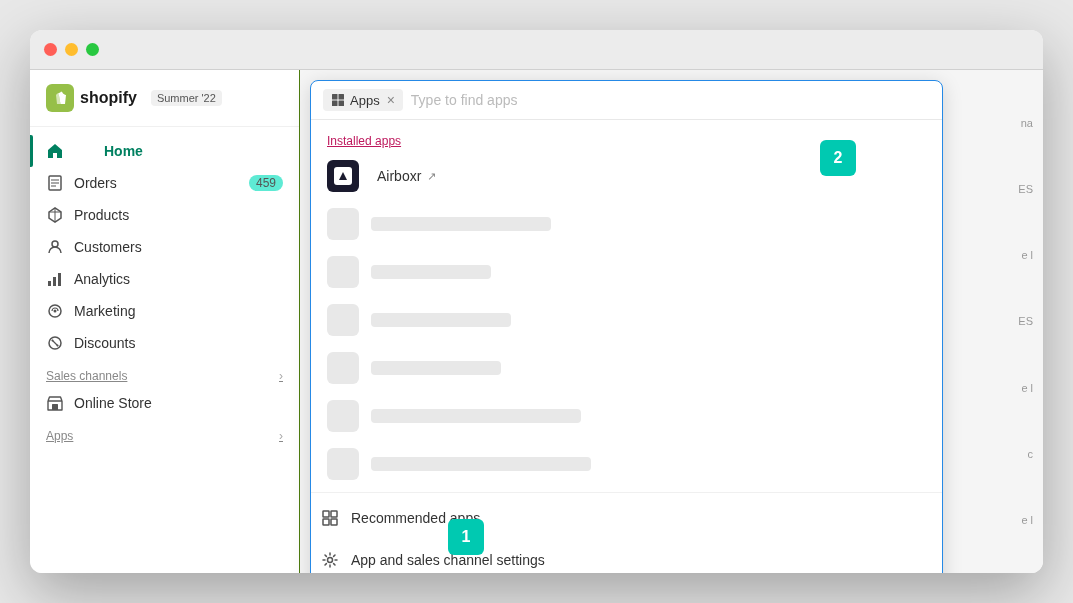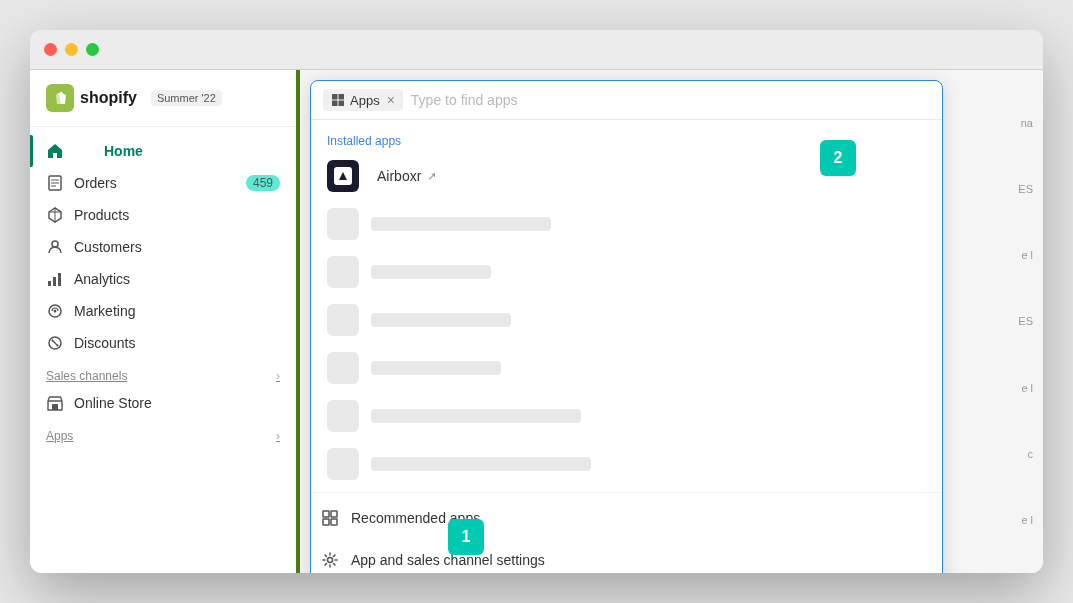"shopify" .sidebar { border-right: 4px solid #4d7c0f -> 1px solid #4d7c0f }
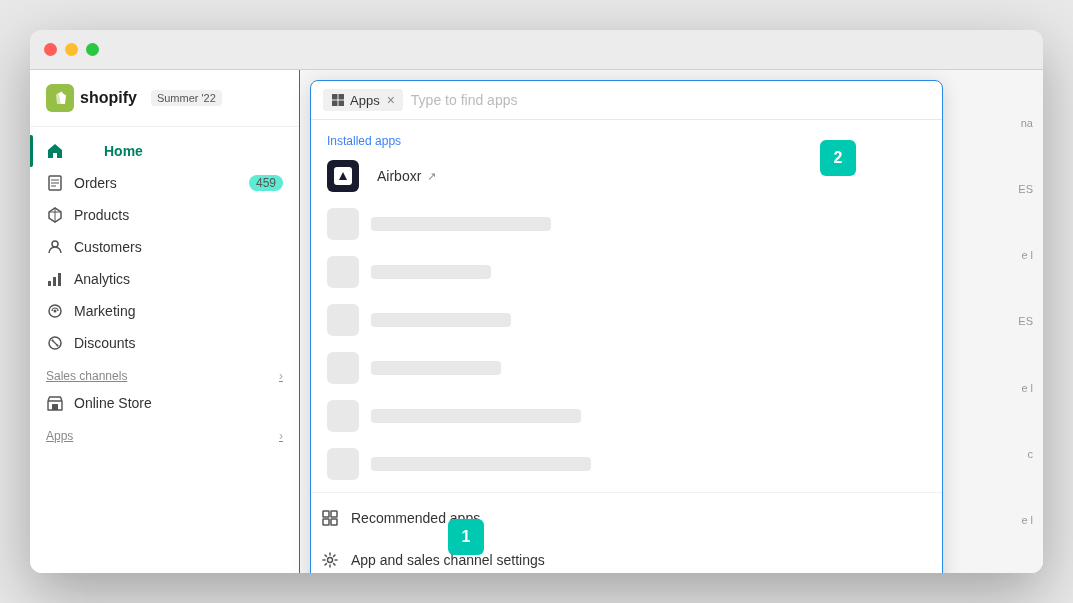"Installed apps" .panel-section-label { color: #3b82f6 -> #be185d; text-decoration: none -> underline }
